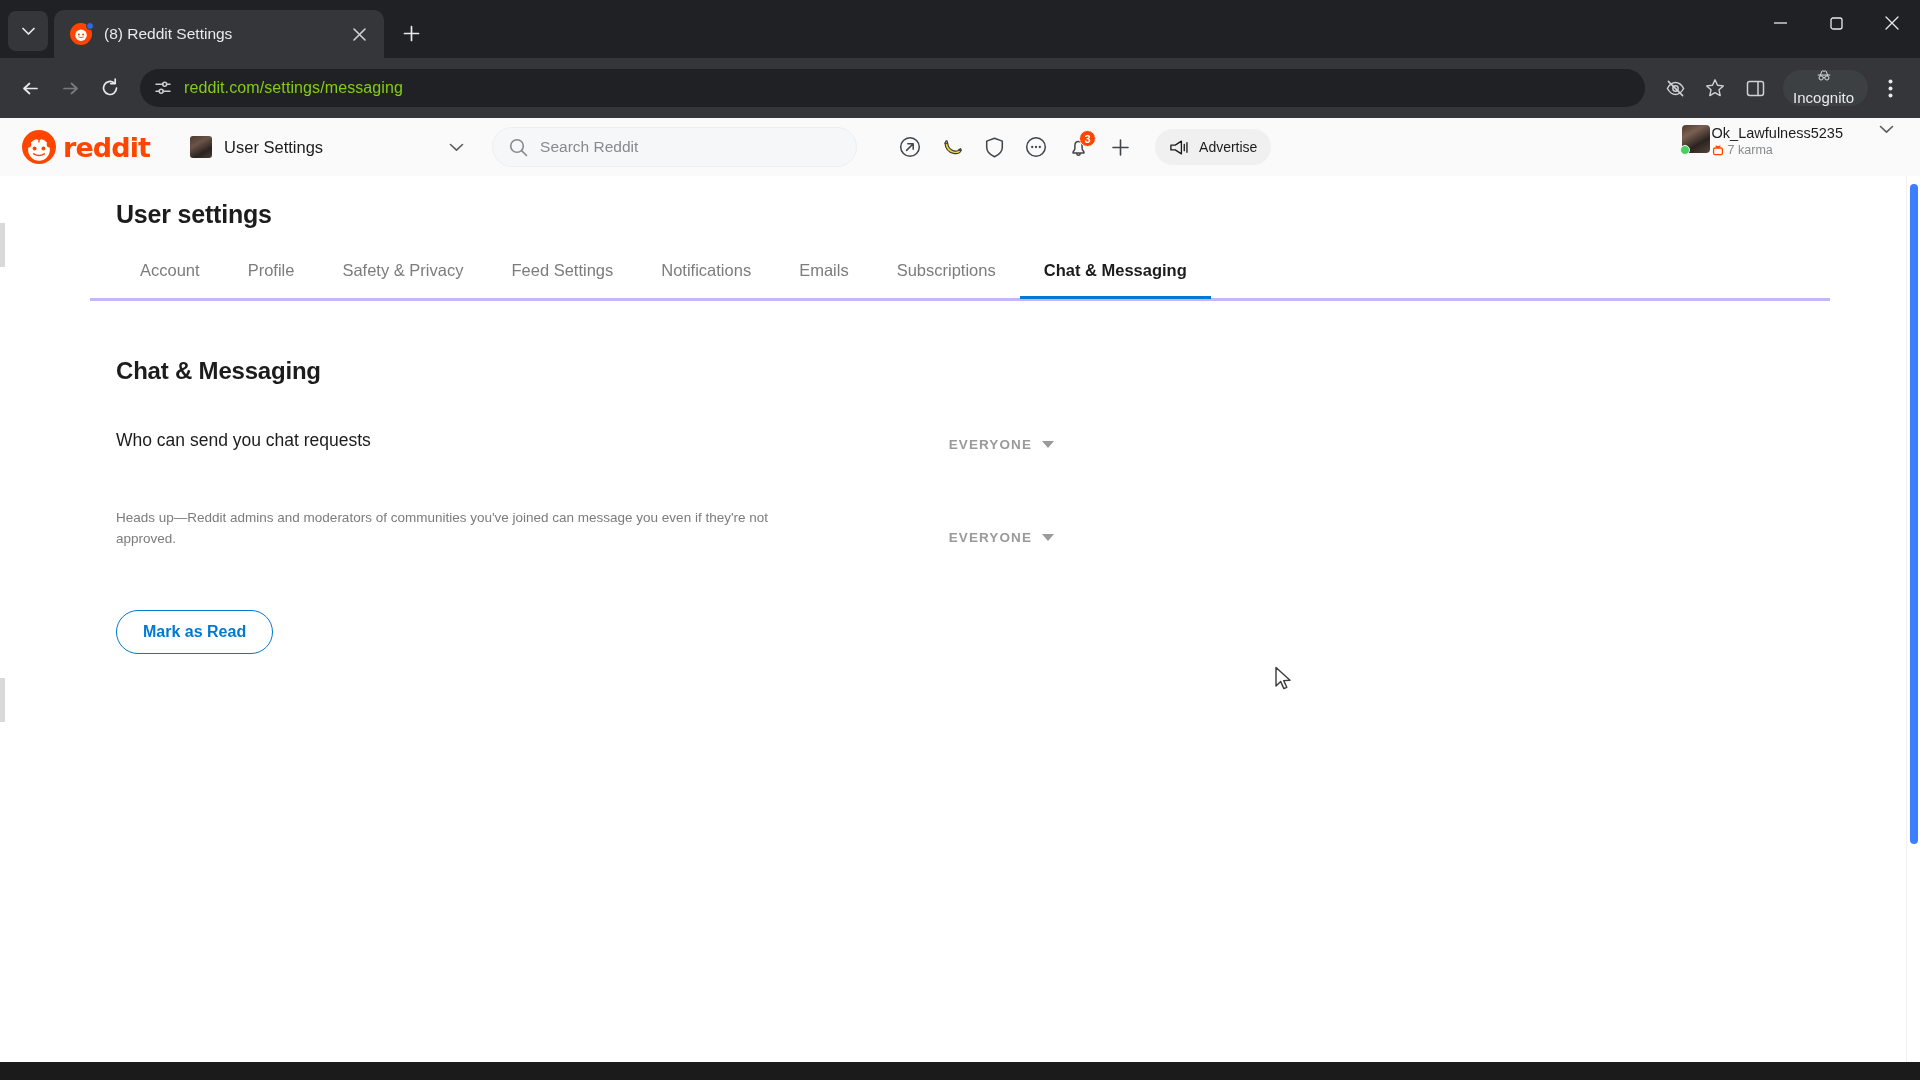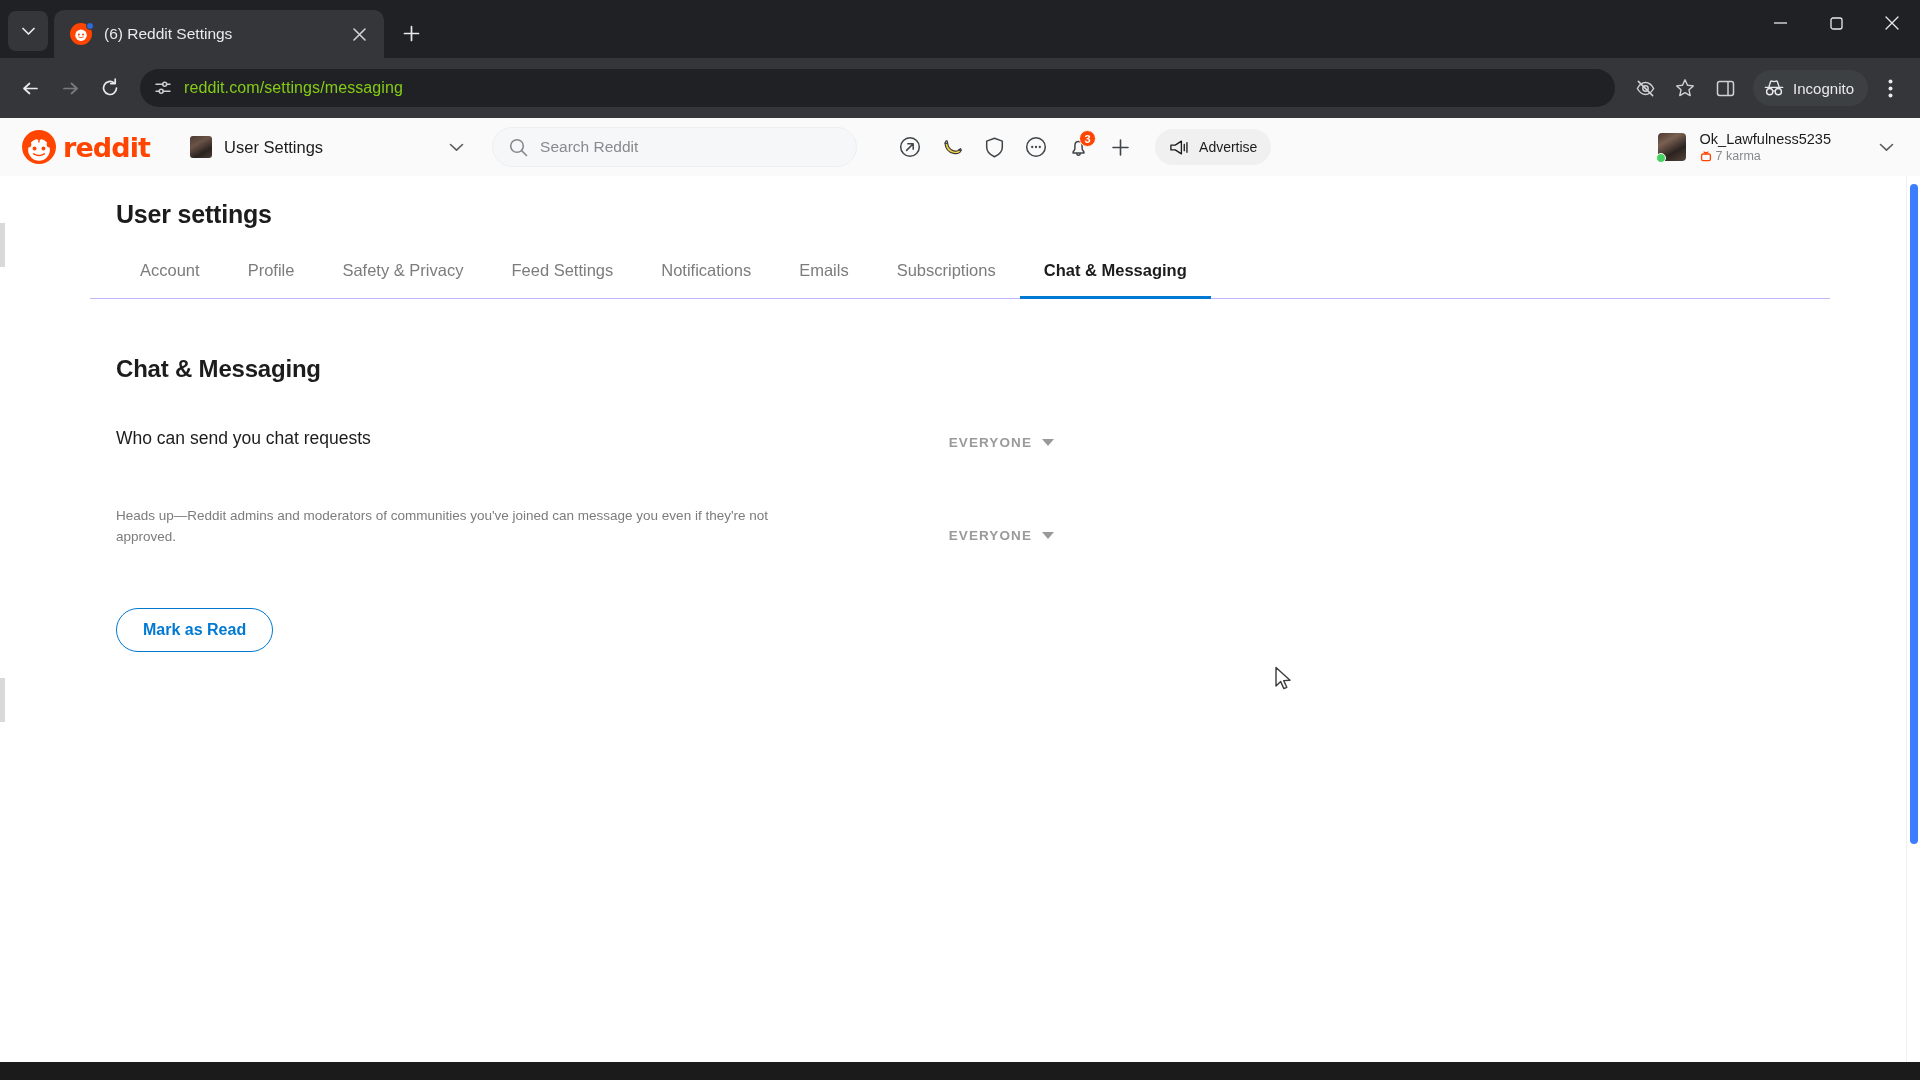"(6) Reddit Settings" div.tab-title { text: 6 -> 8 }
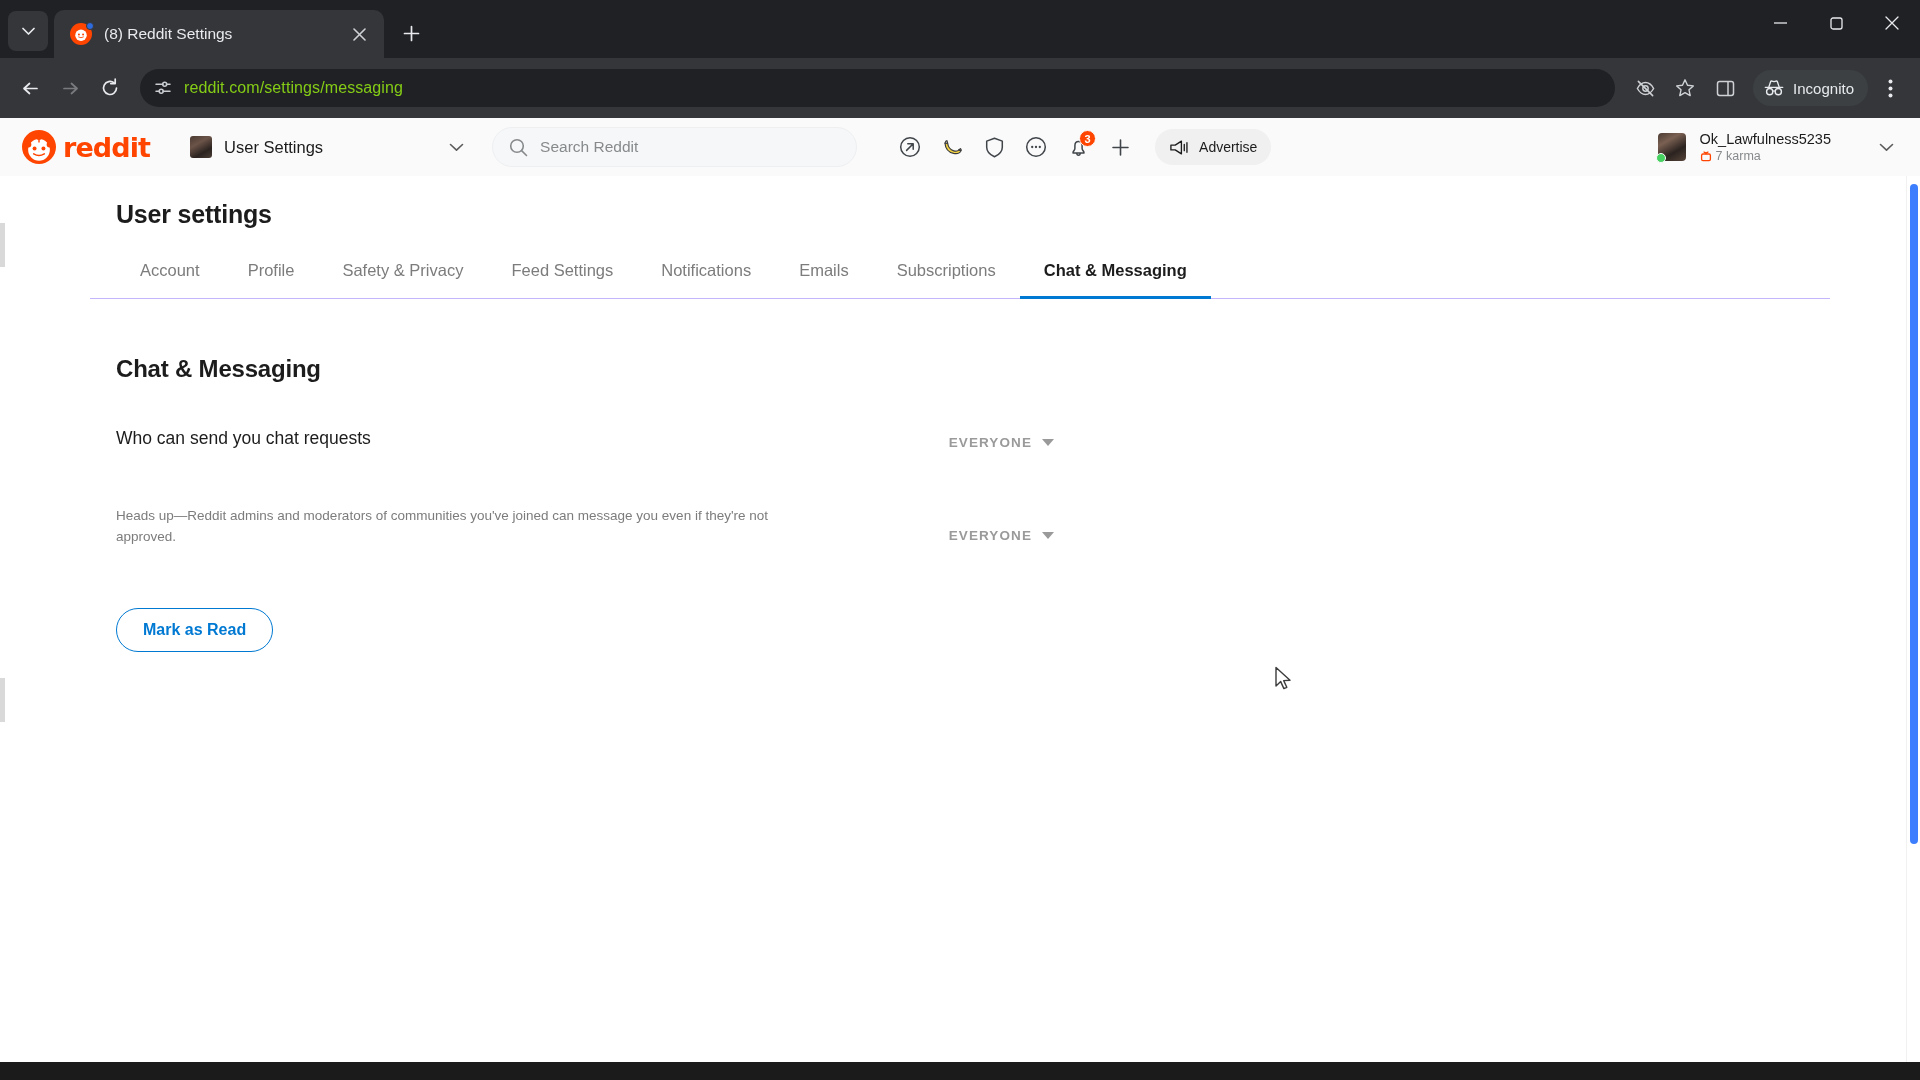"Incognito" .incognito-pill { flex-direction: none -> column }
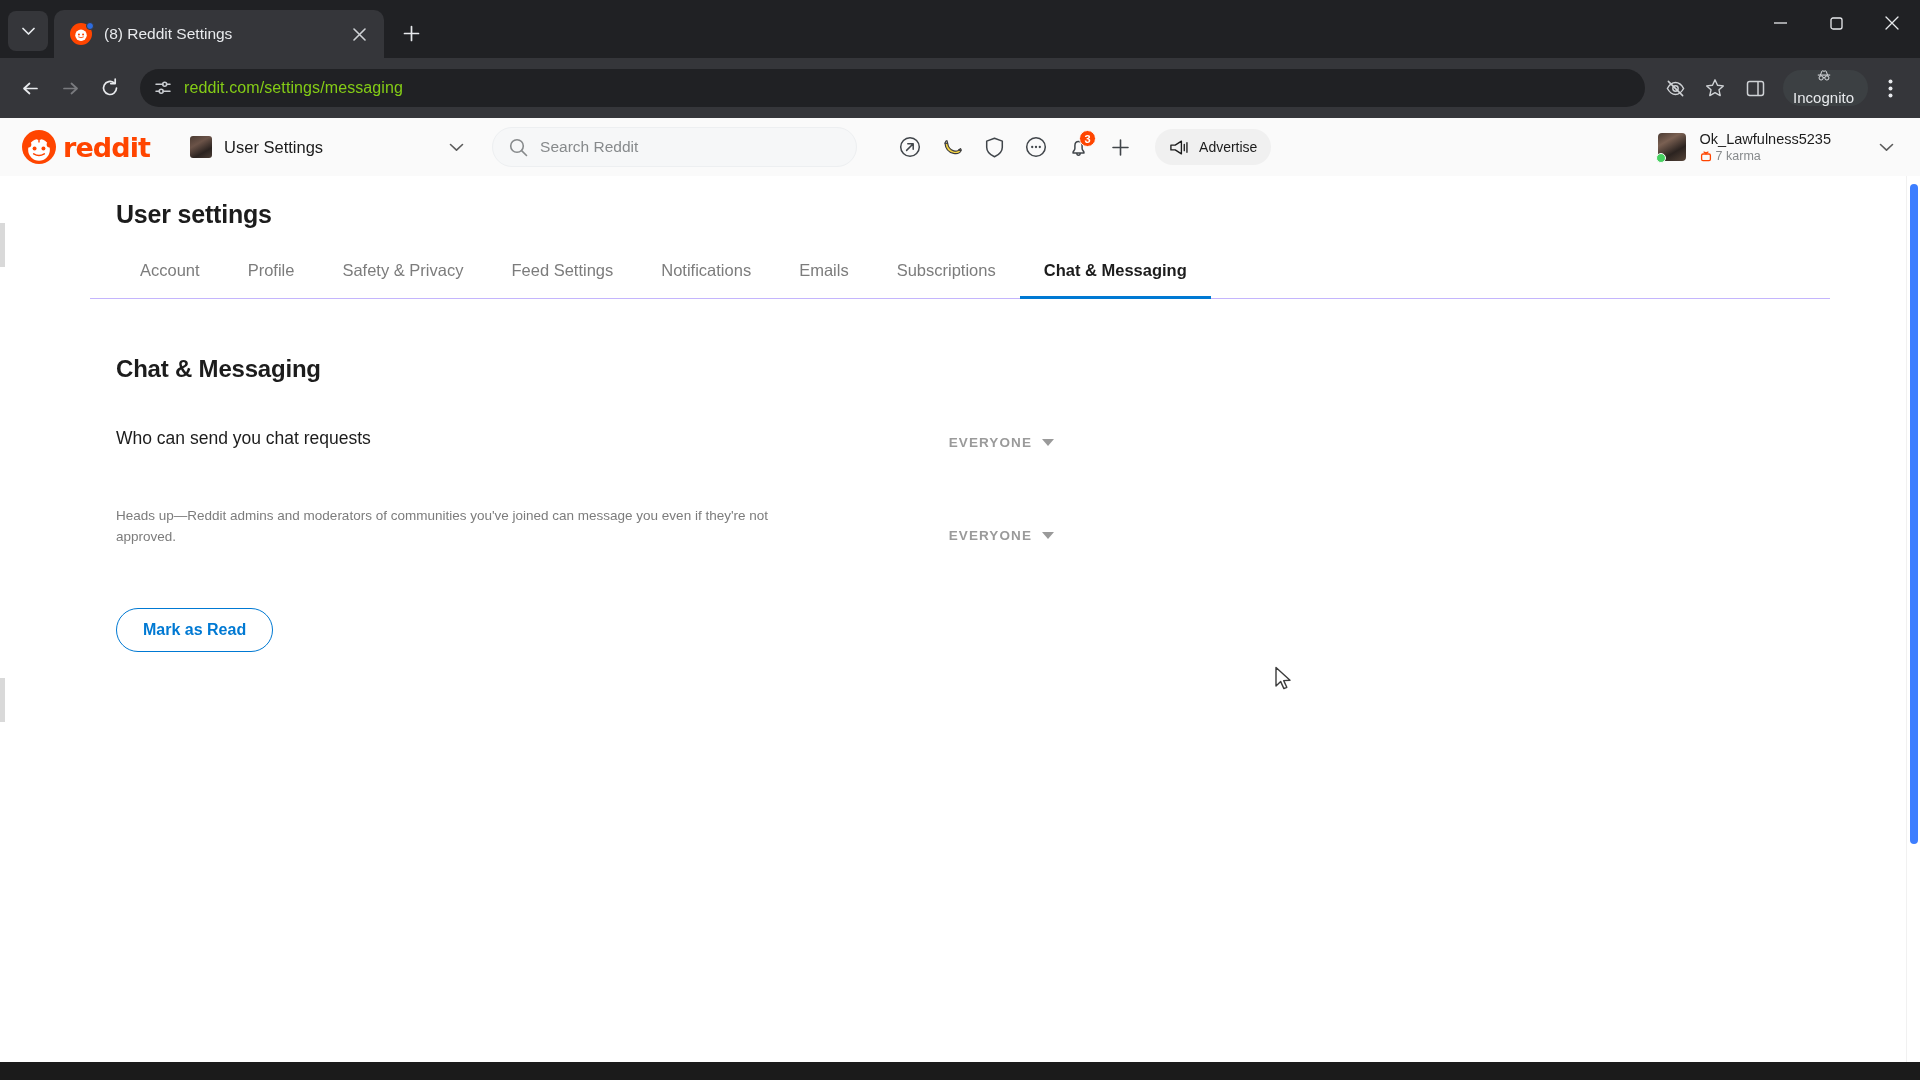"Ok_Lawfulness5235" .rd-user { align-items: center -> flex-start; gap: 14px -> 2px }
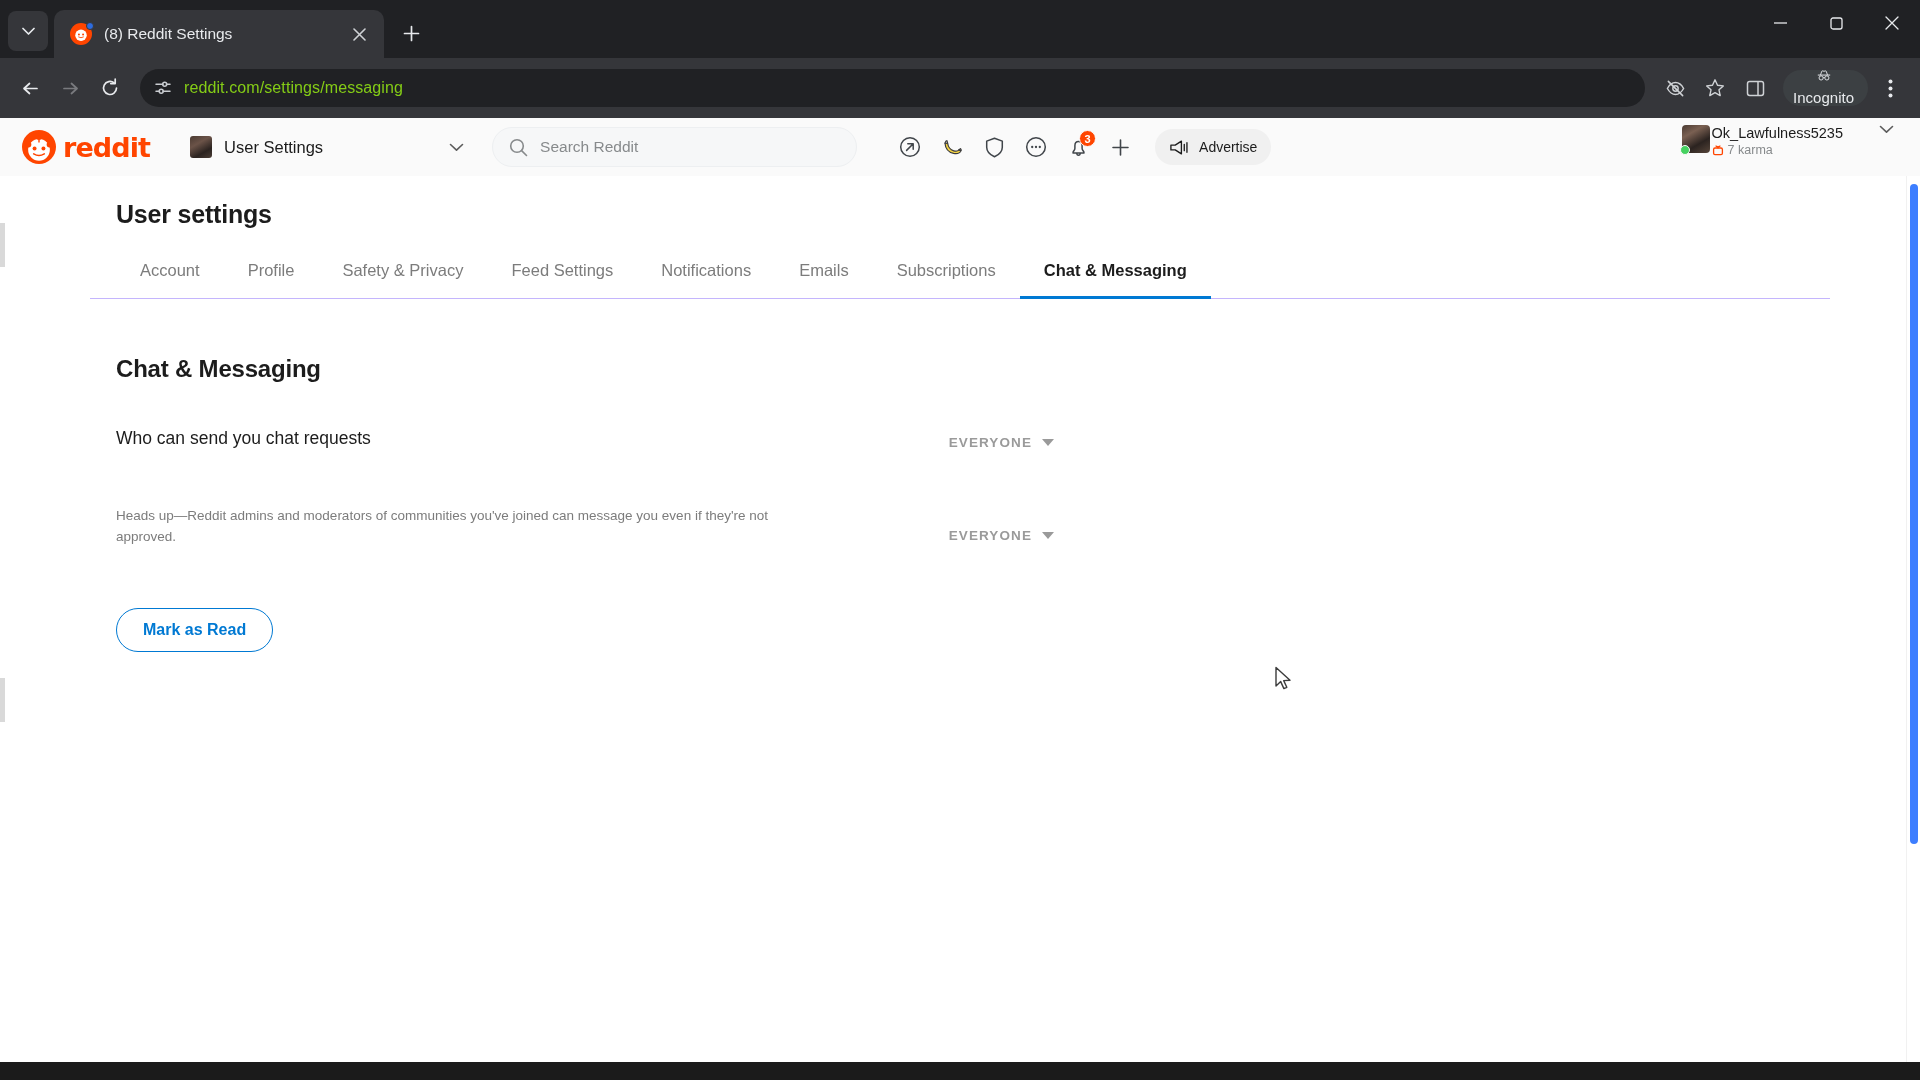"Account" .tabs-row { border-bottom: 1px solid #c4b5fd -> 3px solid #c4b5fd }
